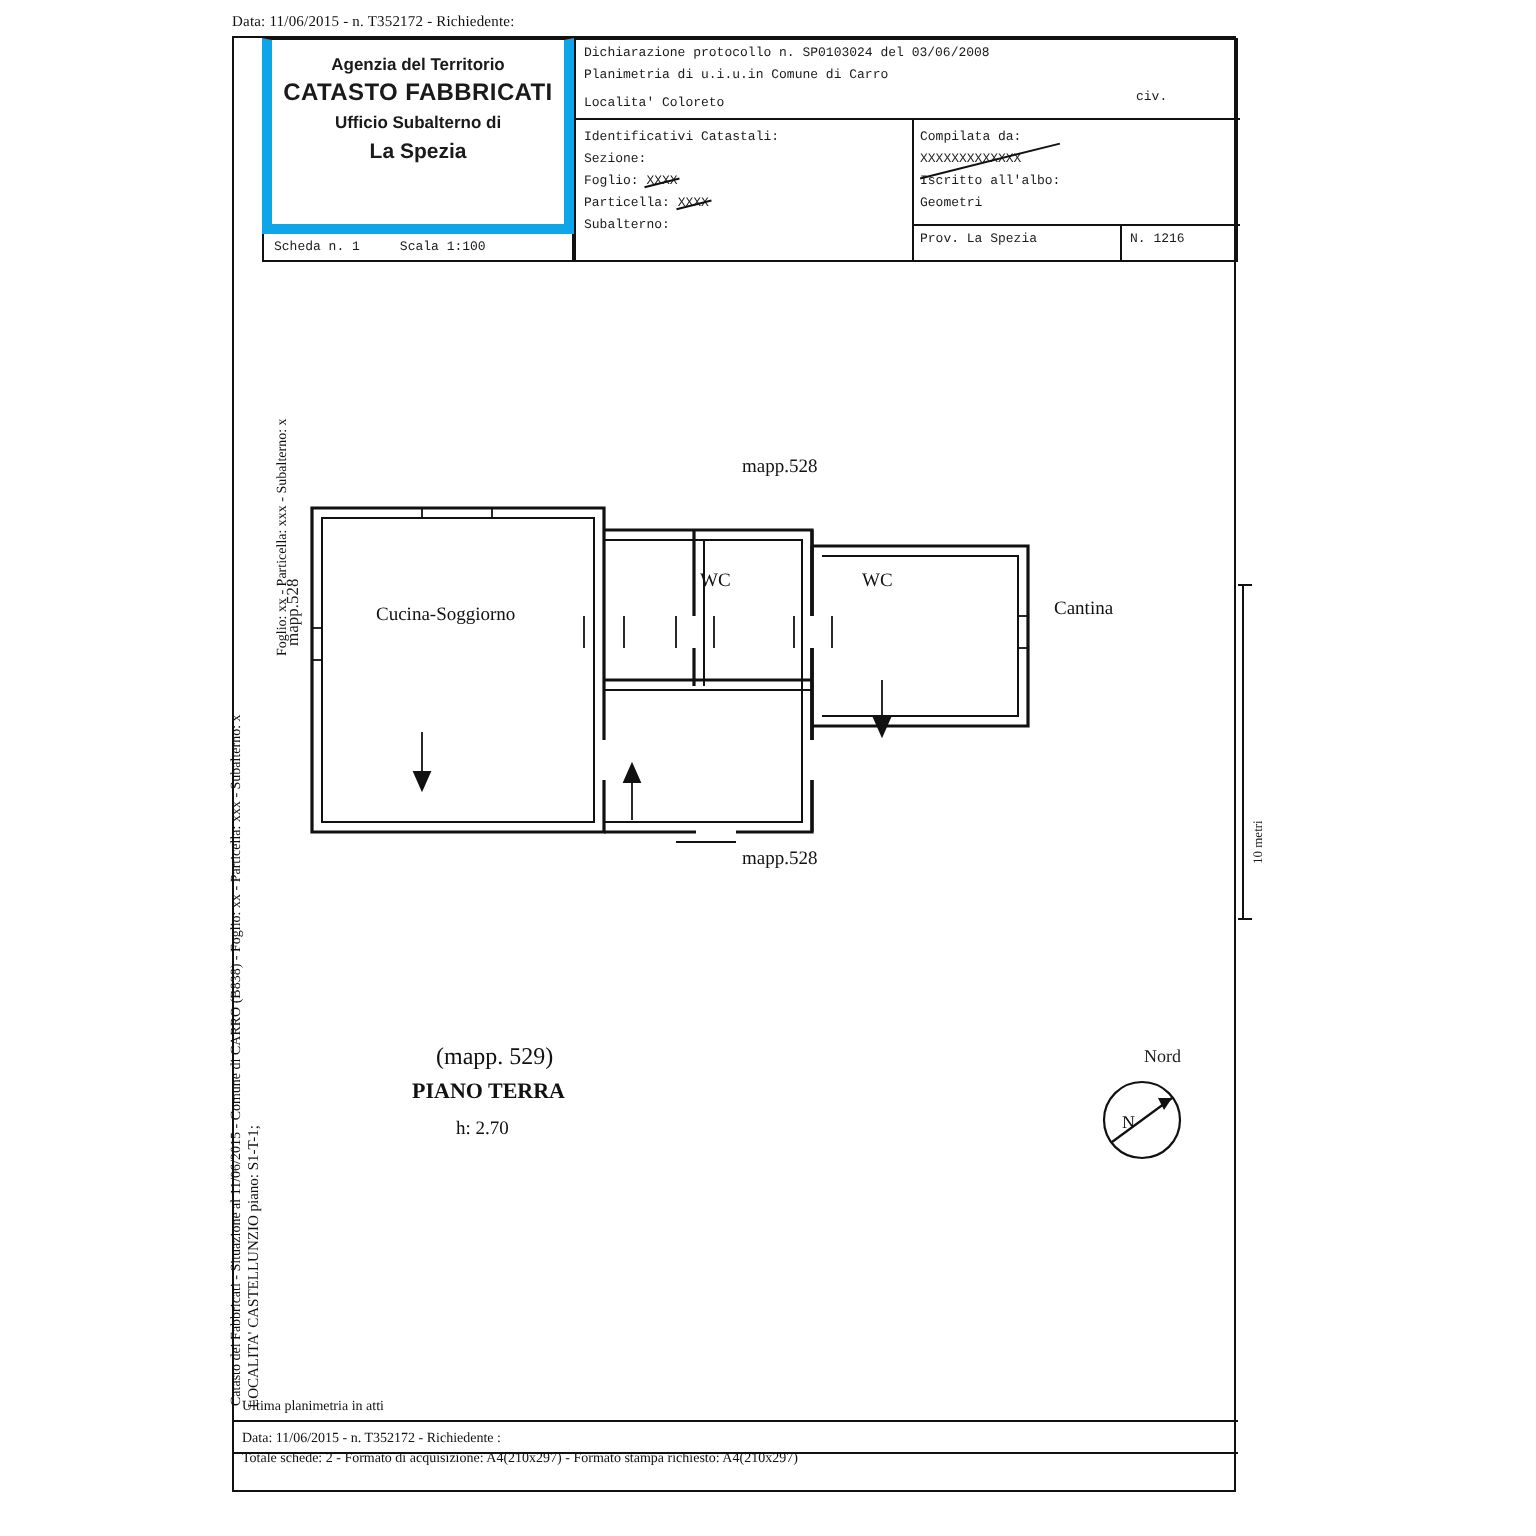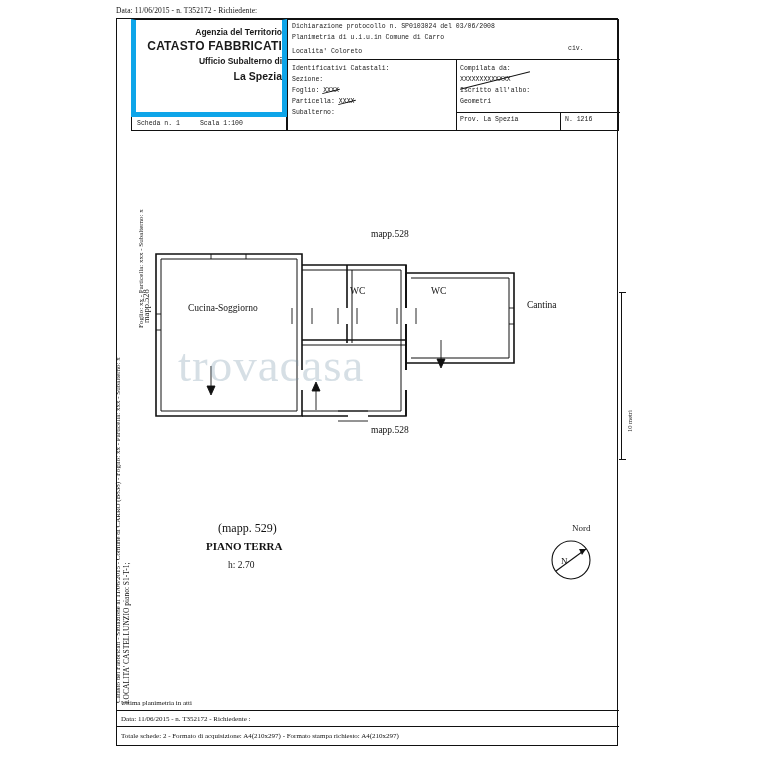"Agenzia del Territorio" .hdr-left { text-align: right -> center }
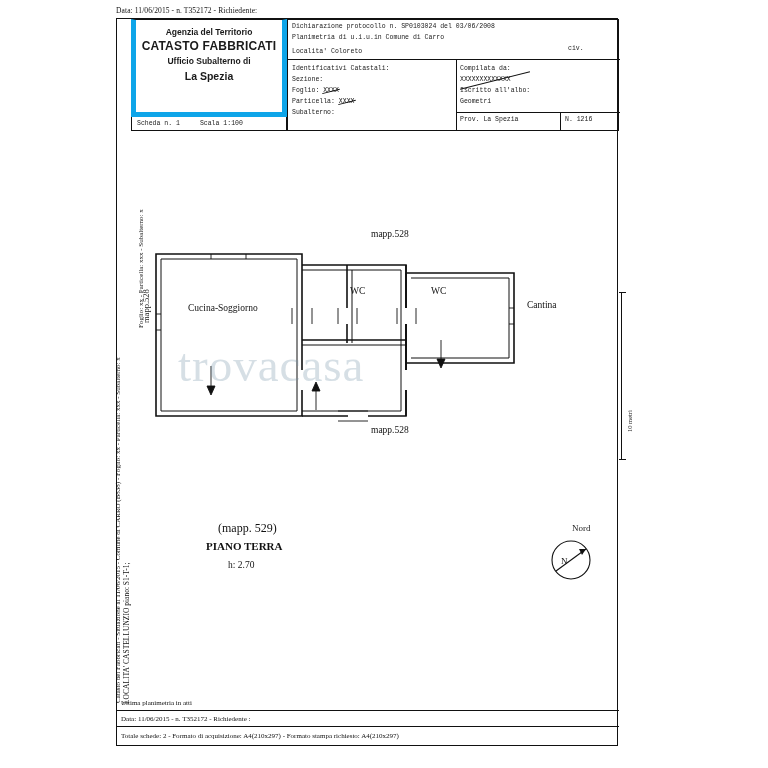"trovacasa" div.watermark { html: <div>trovacasa</div> -> none }
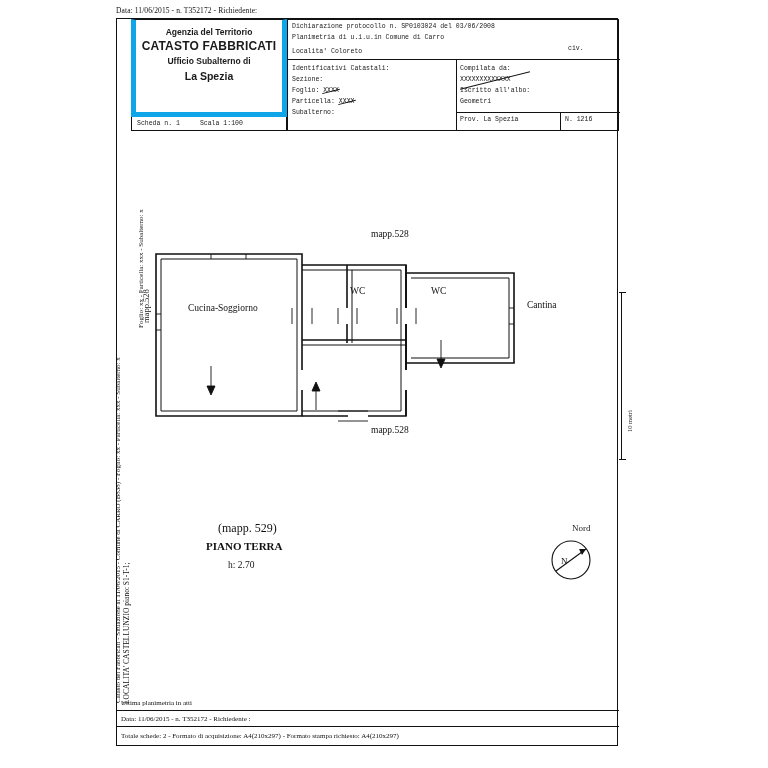"Totale schede: 2 - Formato" .f-t2 { bottom: 5px -> 12px }
